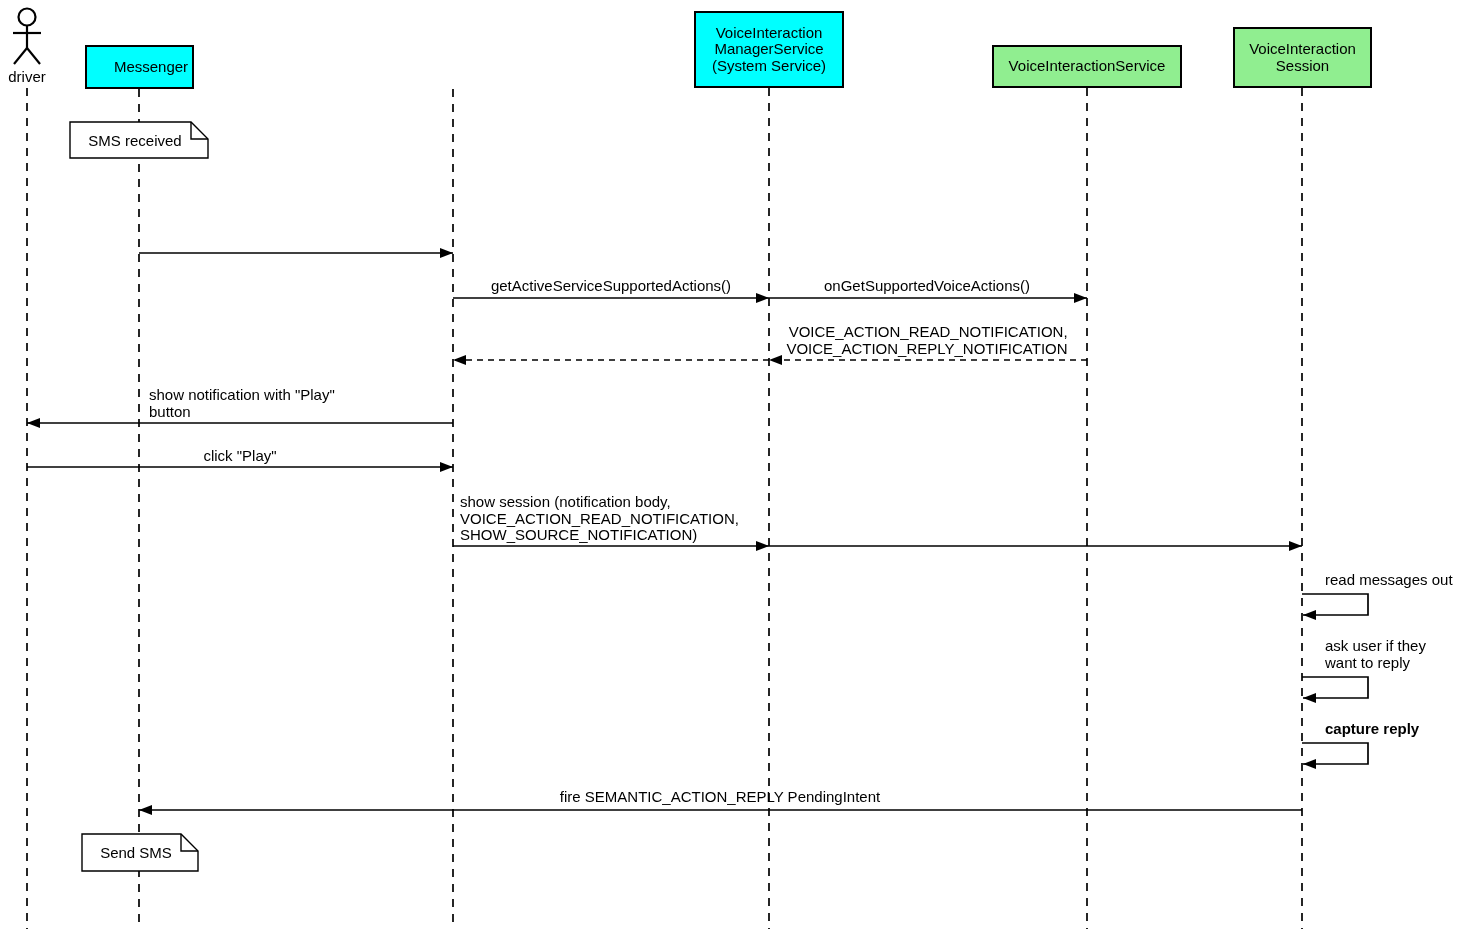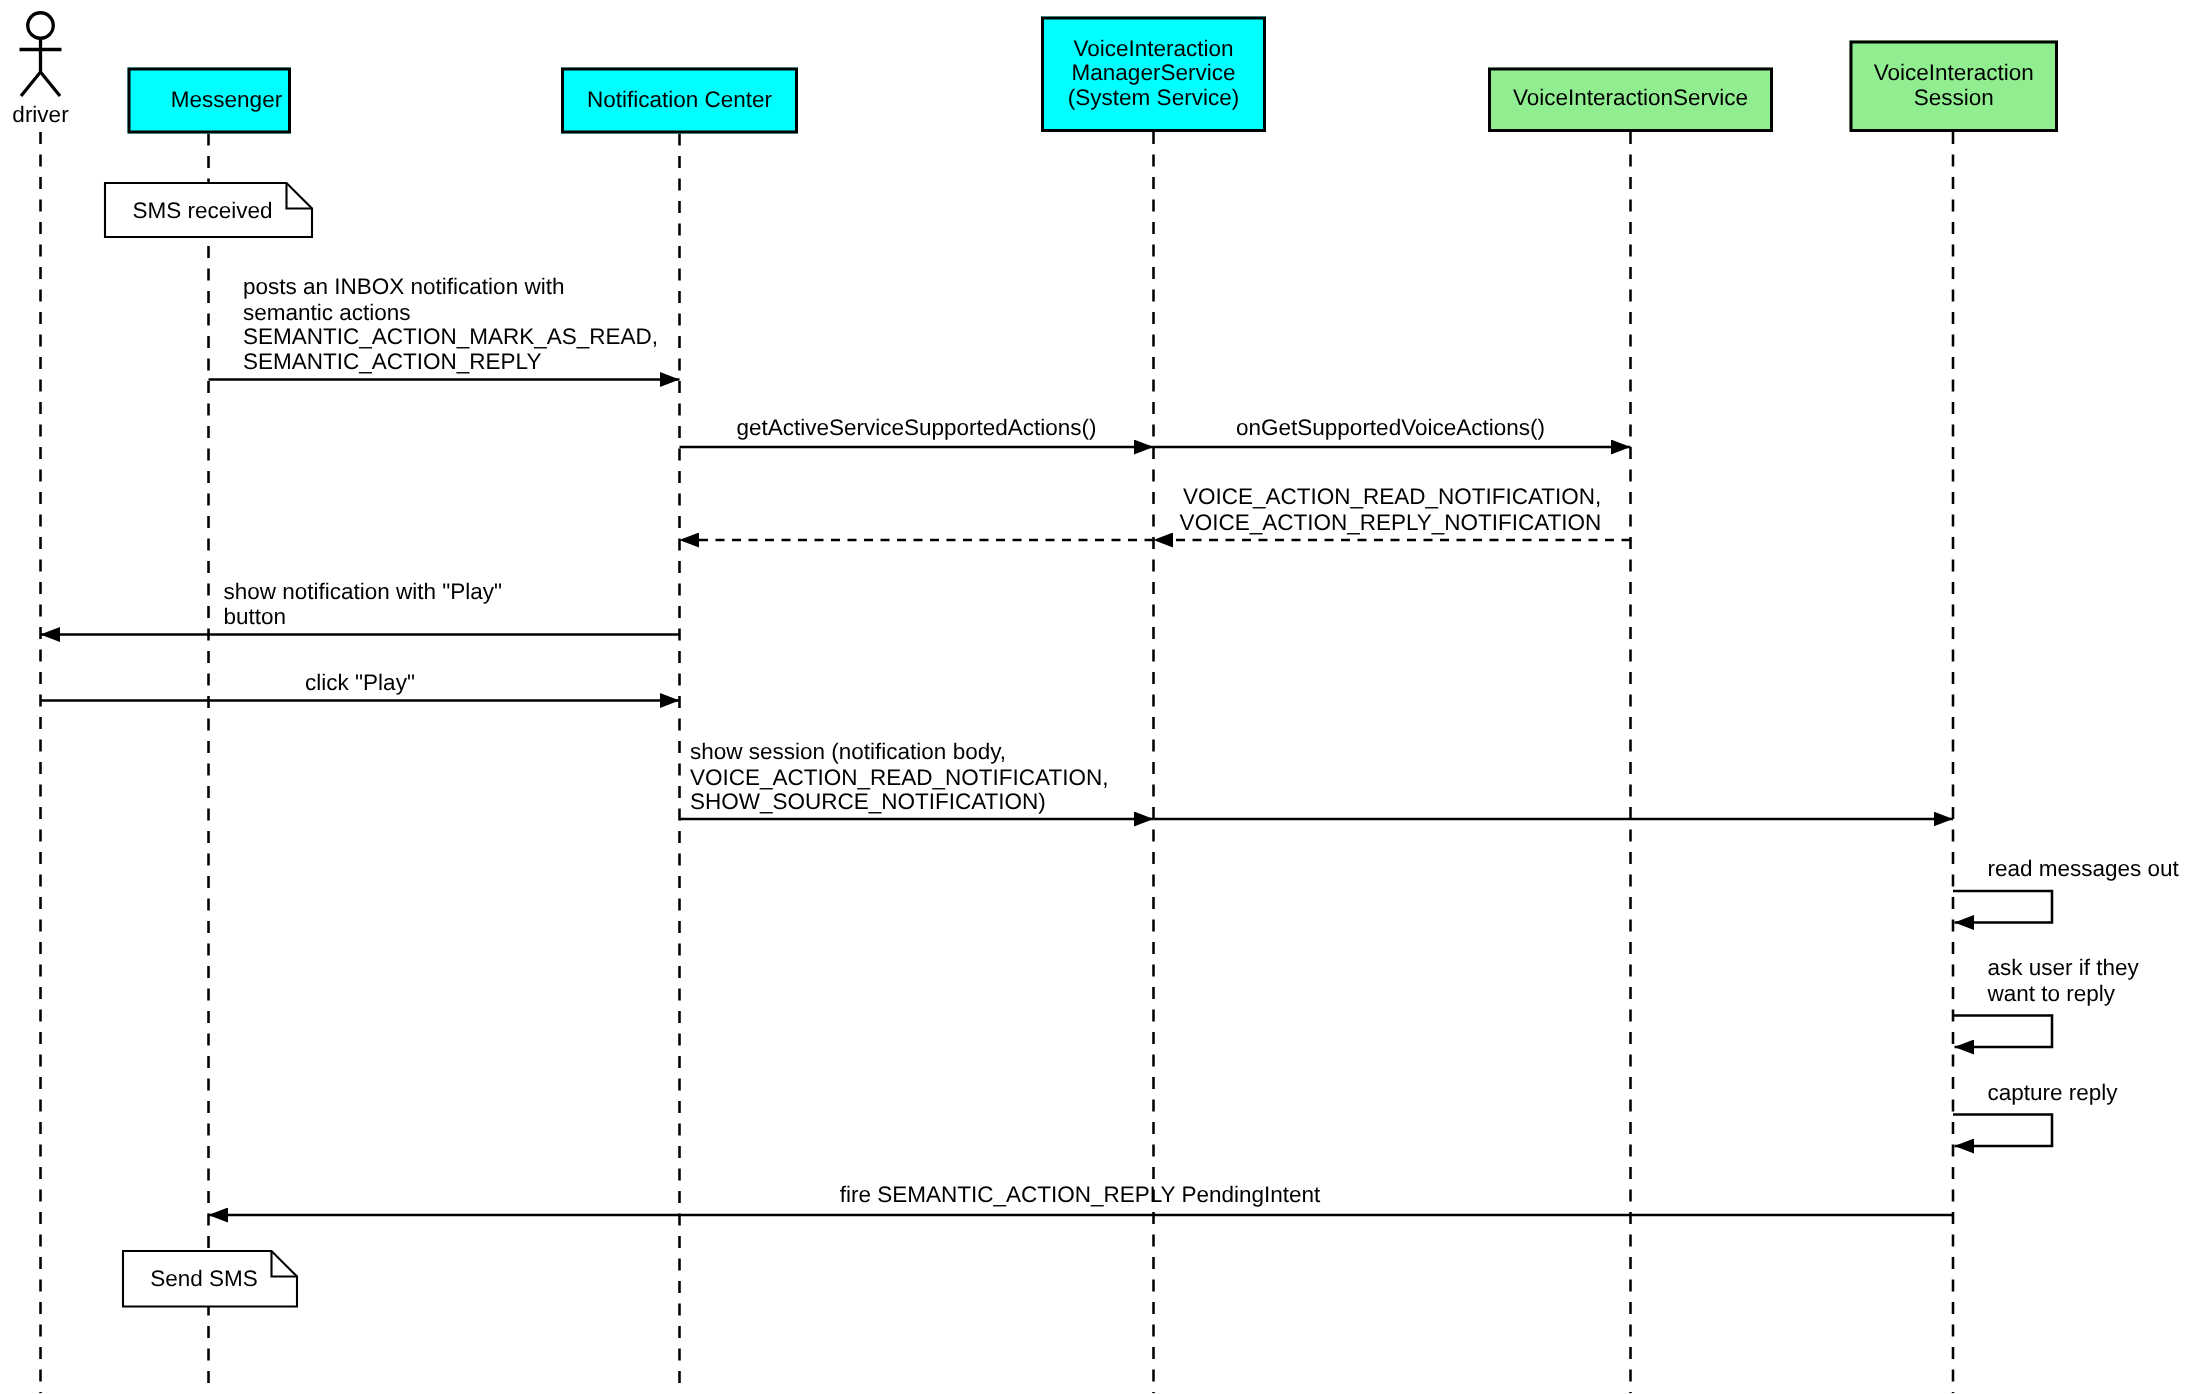"Notification Center" div.box { html: <div>Notification Center</div> -> none }
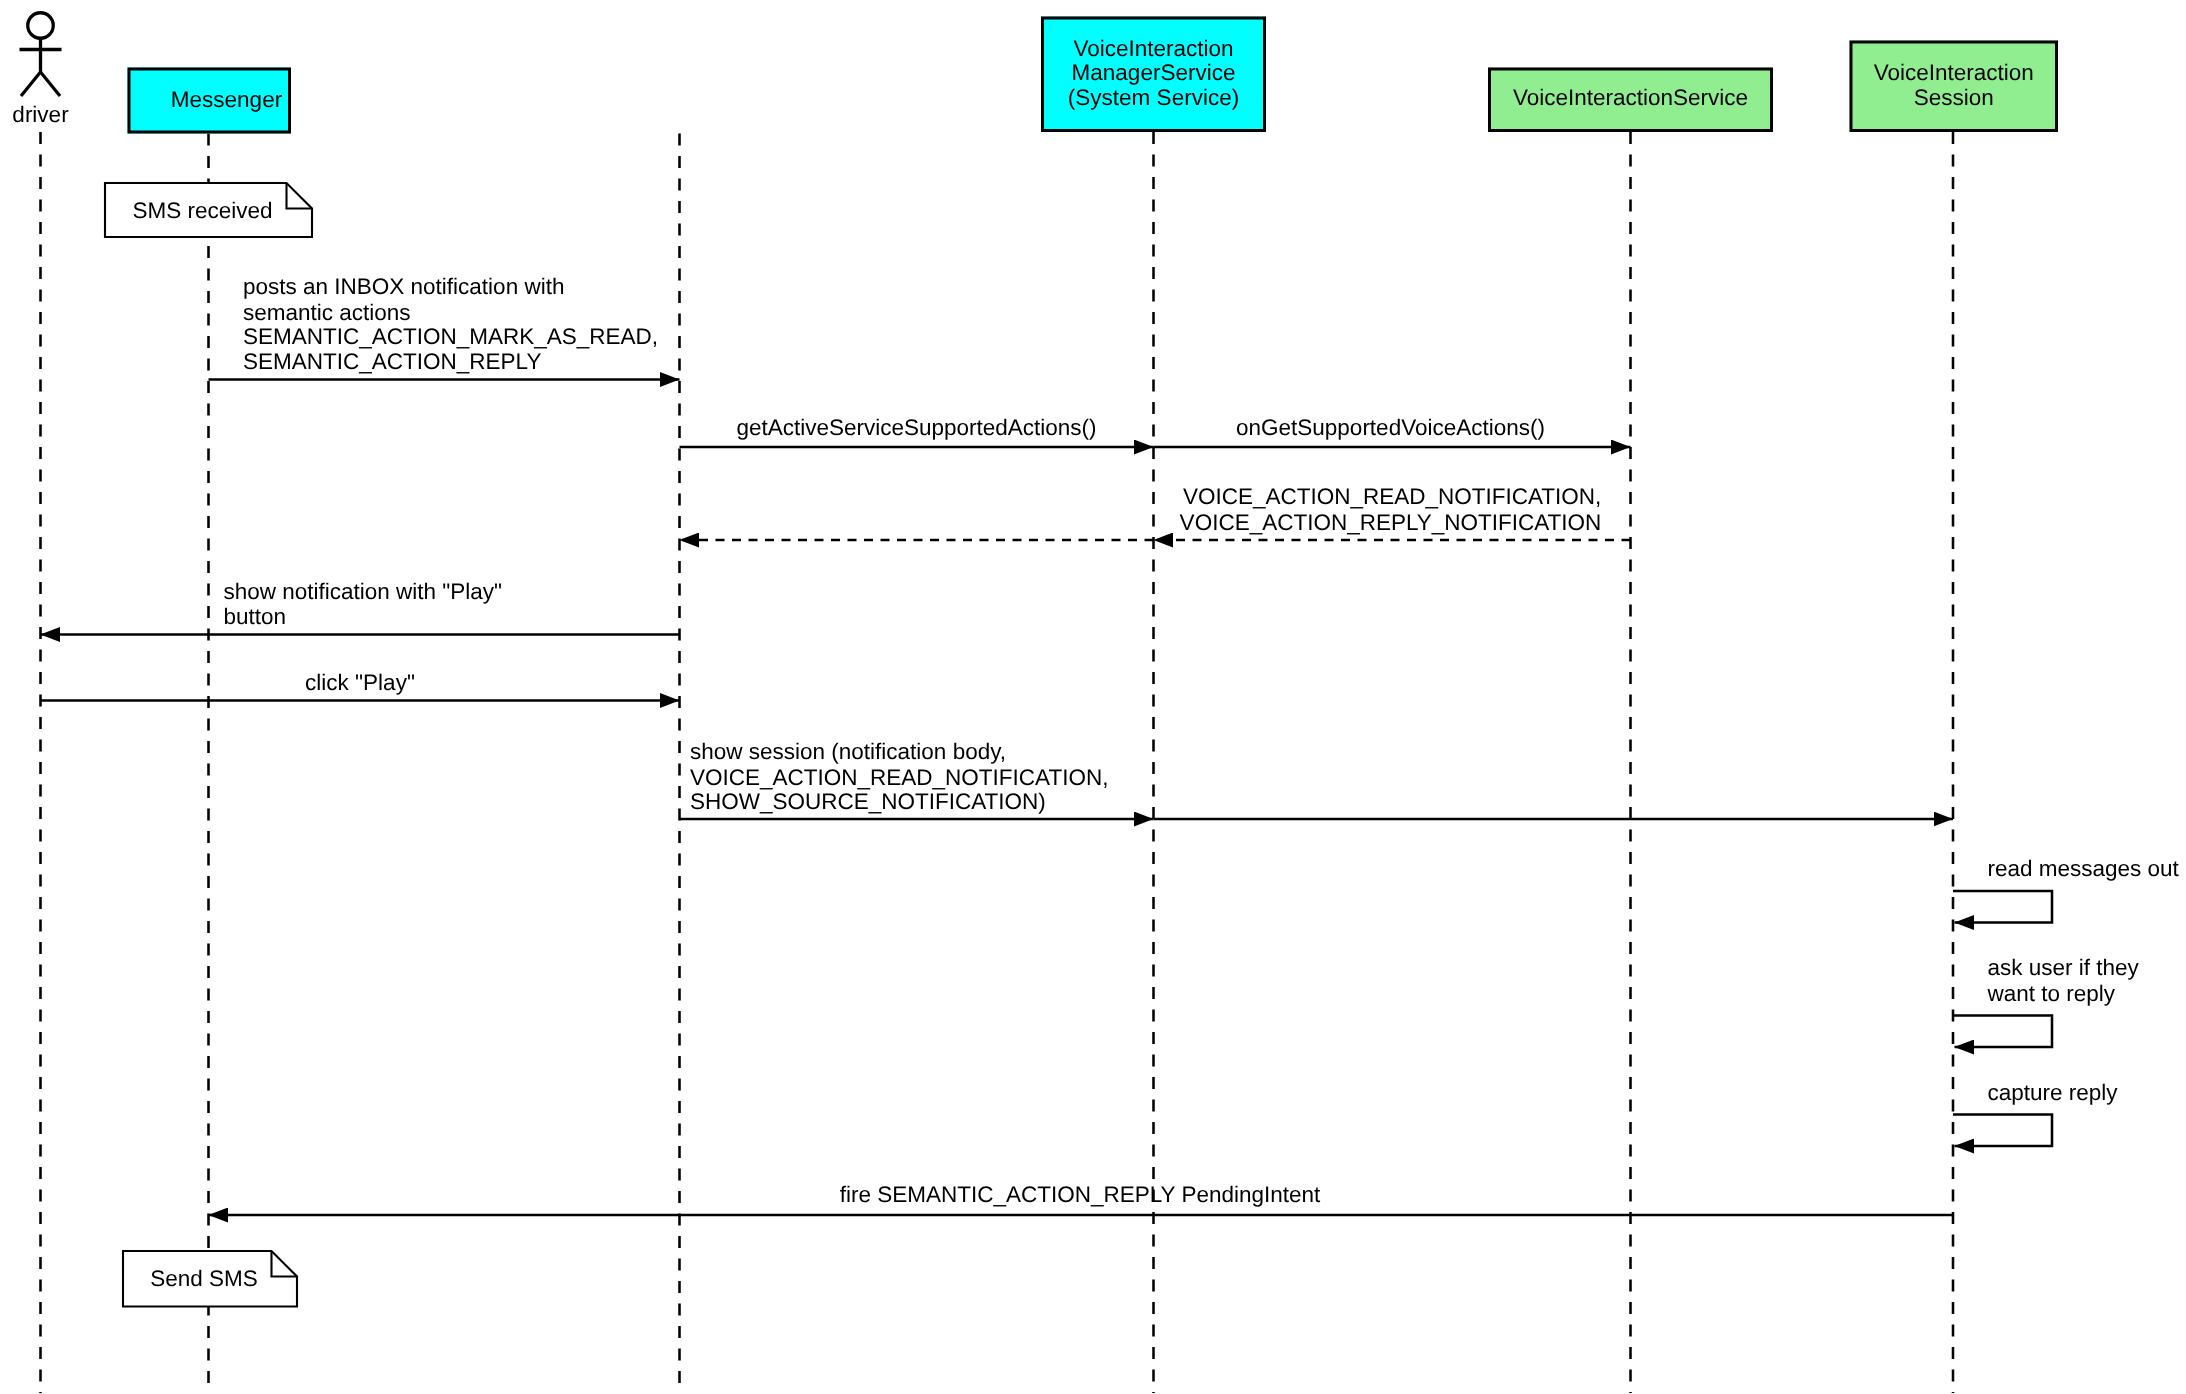"posts an INBOX notification with" div.lbl { html: <div>posts an INBOX notification with semantic actions SEMANTIC_ACTION_MARK_AS_READ, SEMANTIC_ACTION_REPLY</div> -> none }
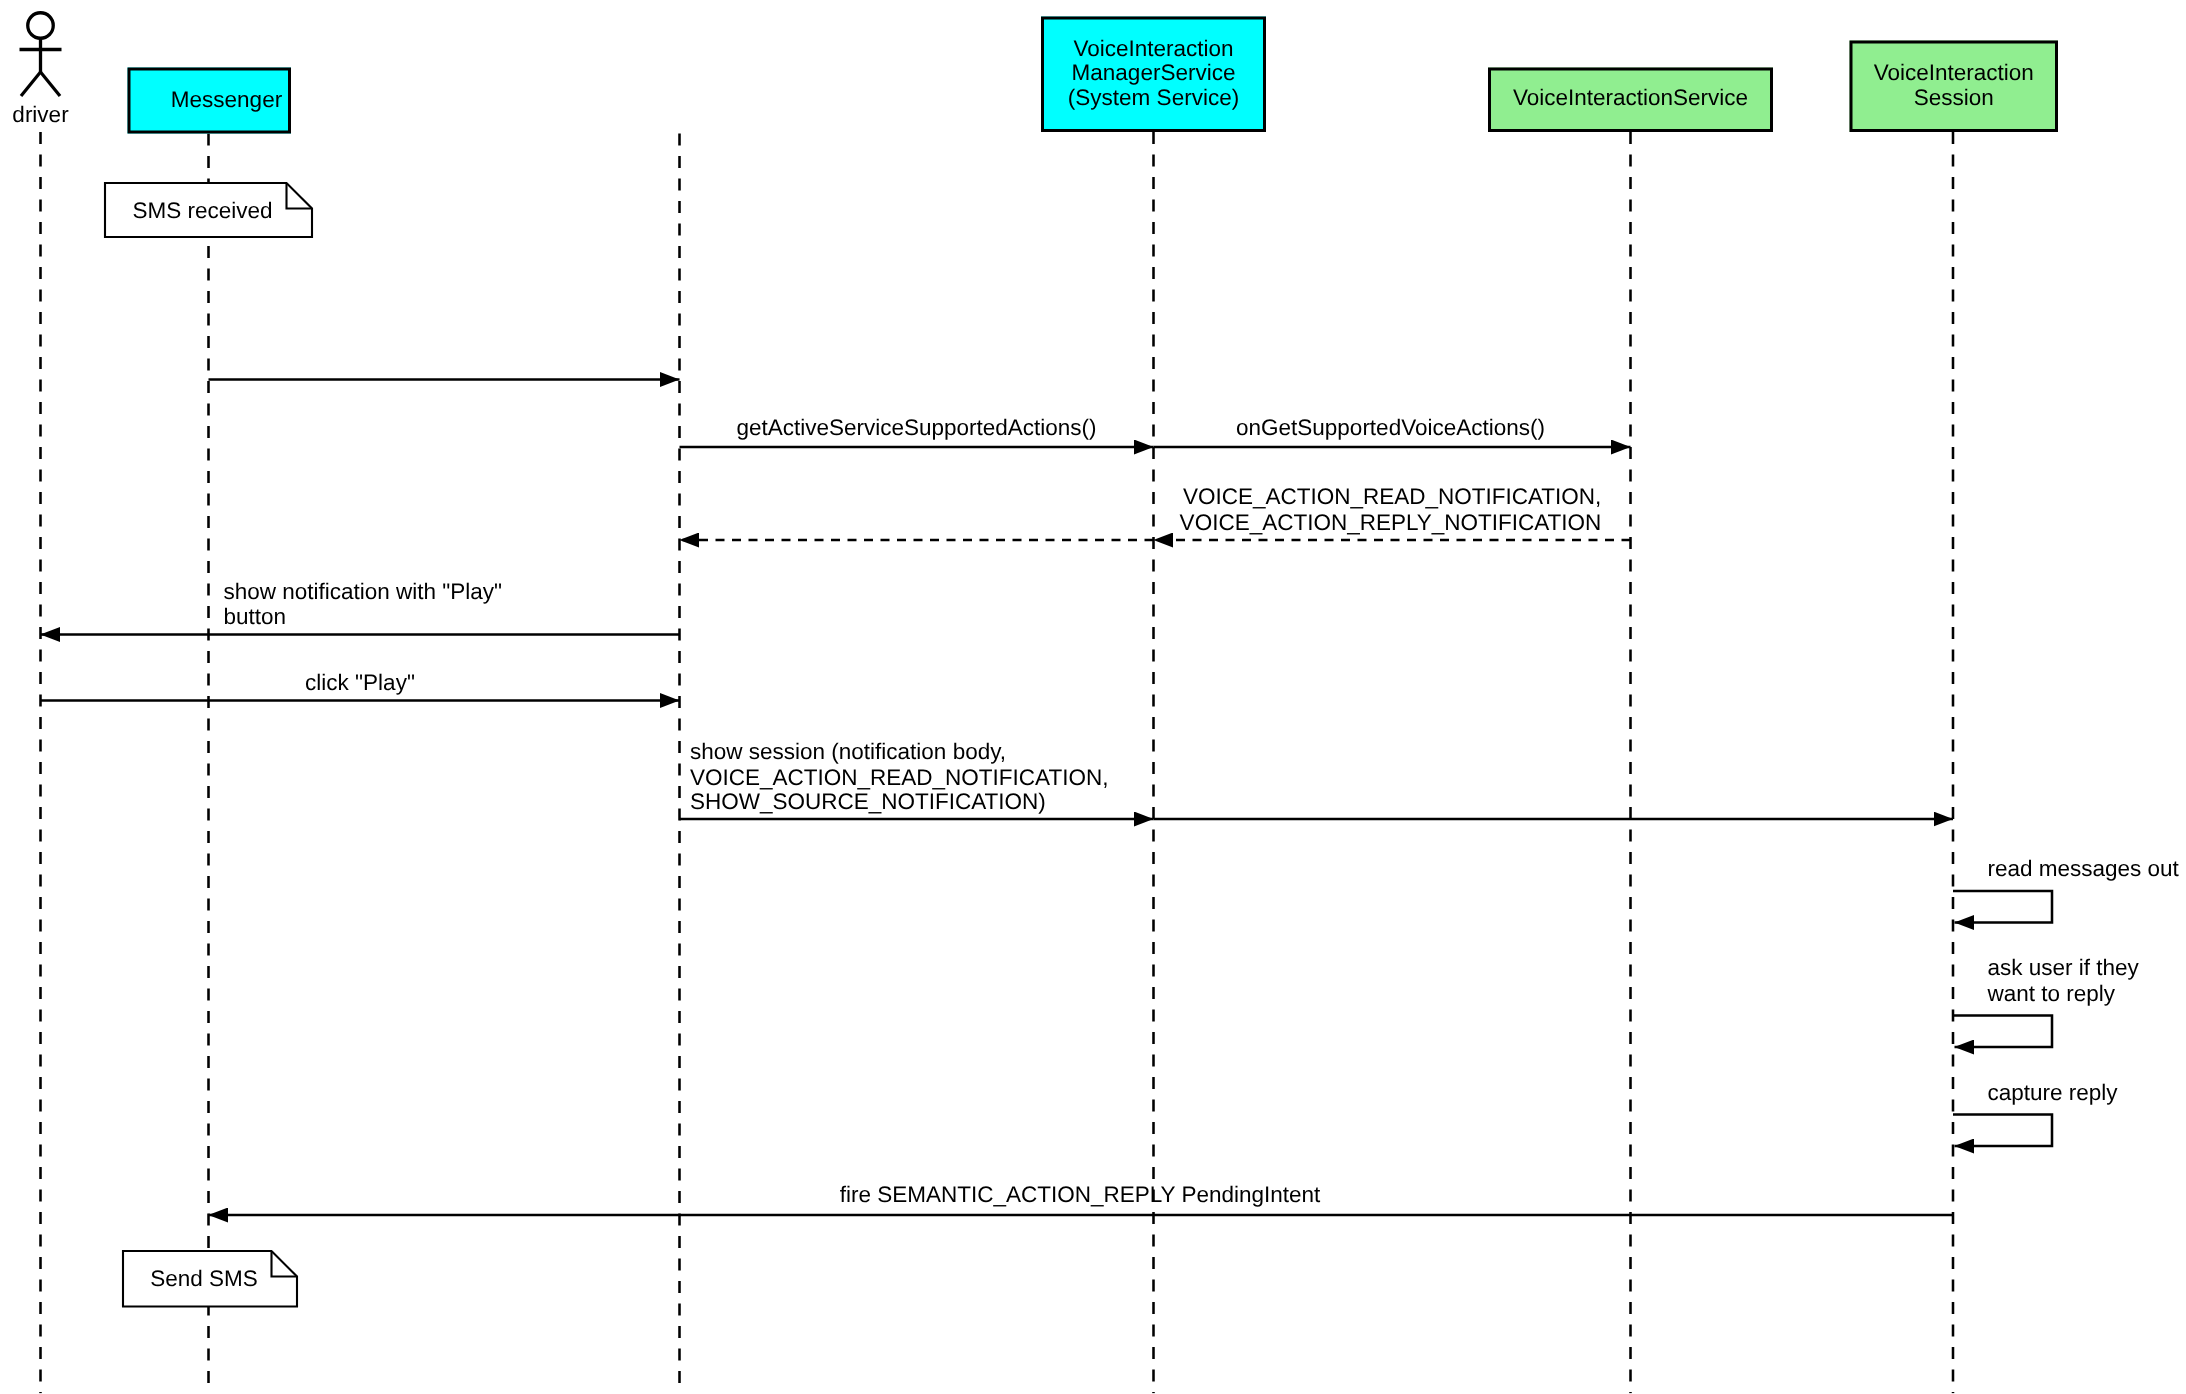"capture reply" div.lbl { font-weight: none -> bold }
